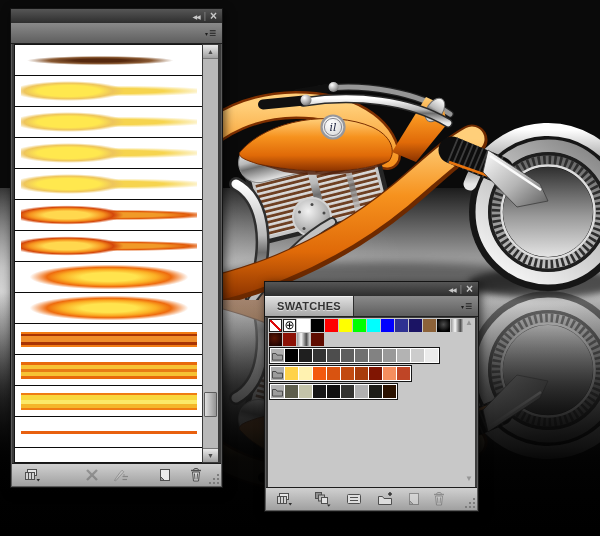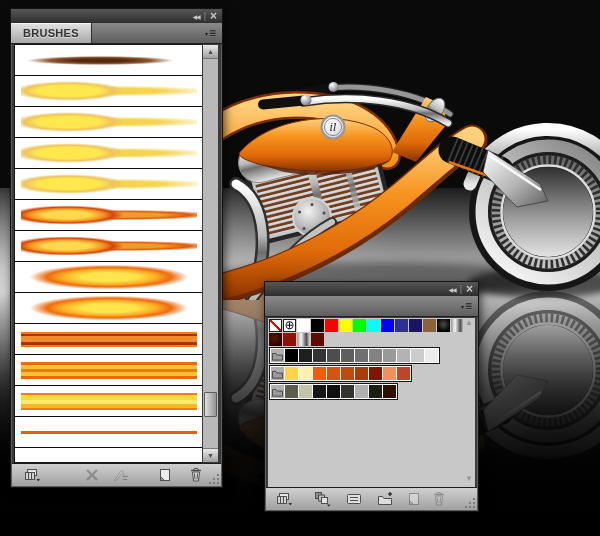"BRUSHES" div.tab { html: <div> <span>BRUSHES</span> </div> -> none }
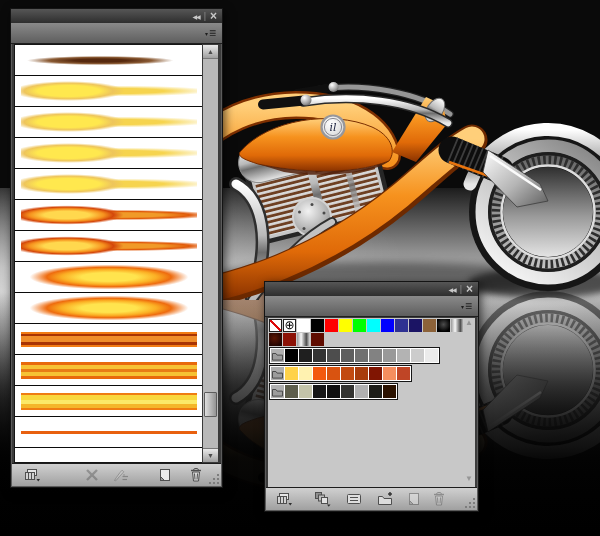"SWATCHES" div.tab { html: none -> <div> <span>SWATCHES</span> </div> }
